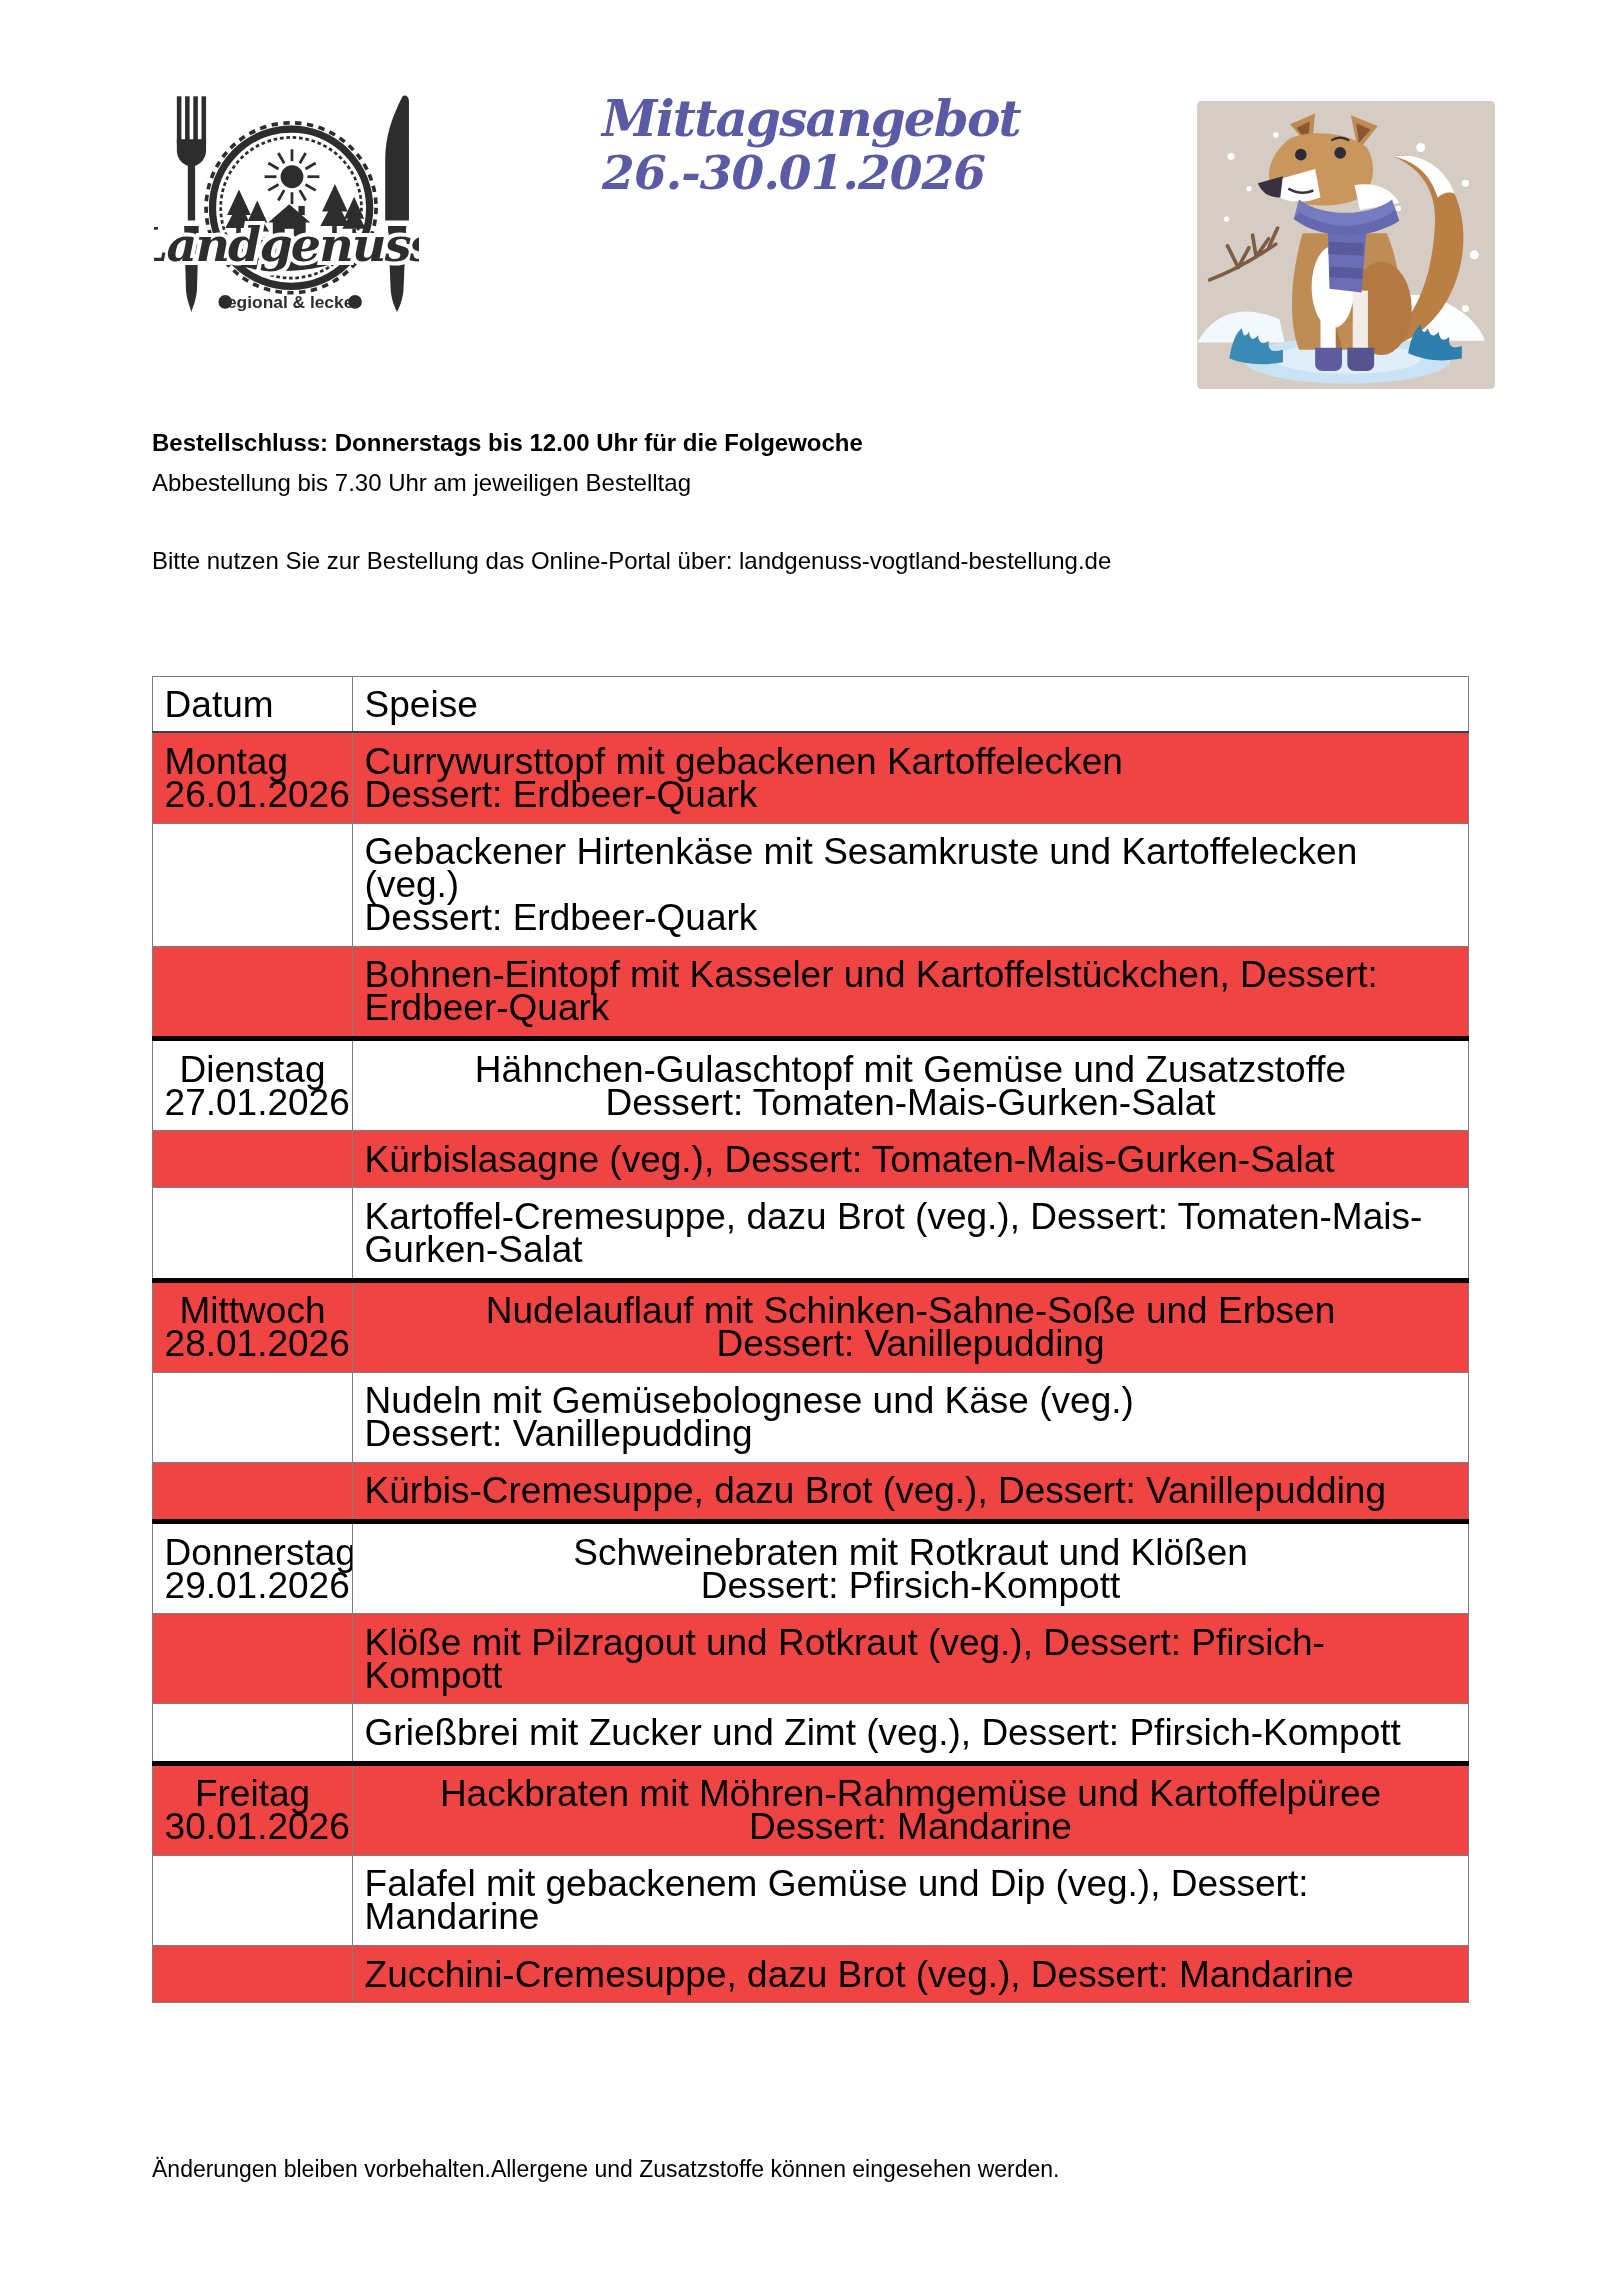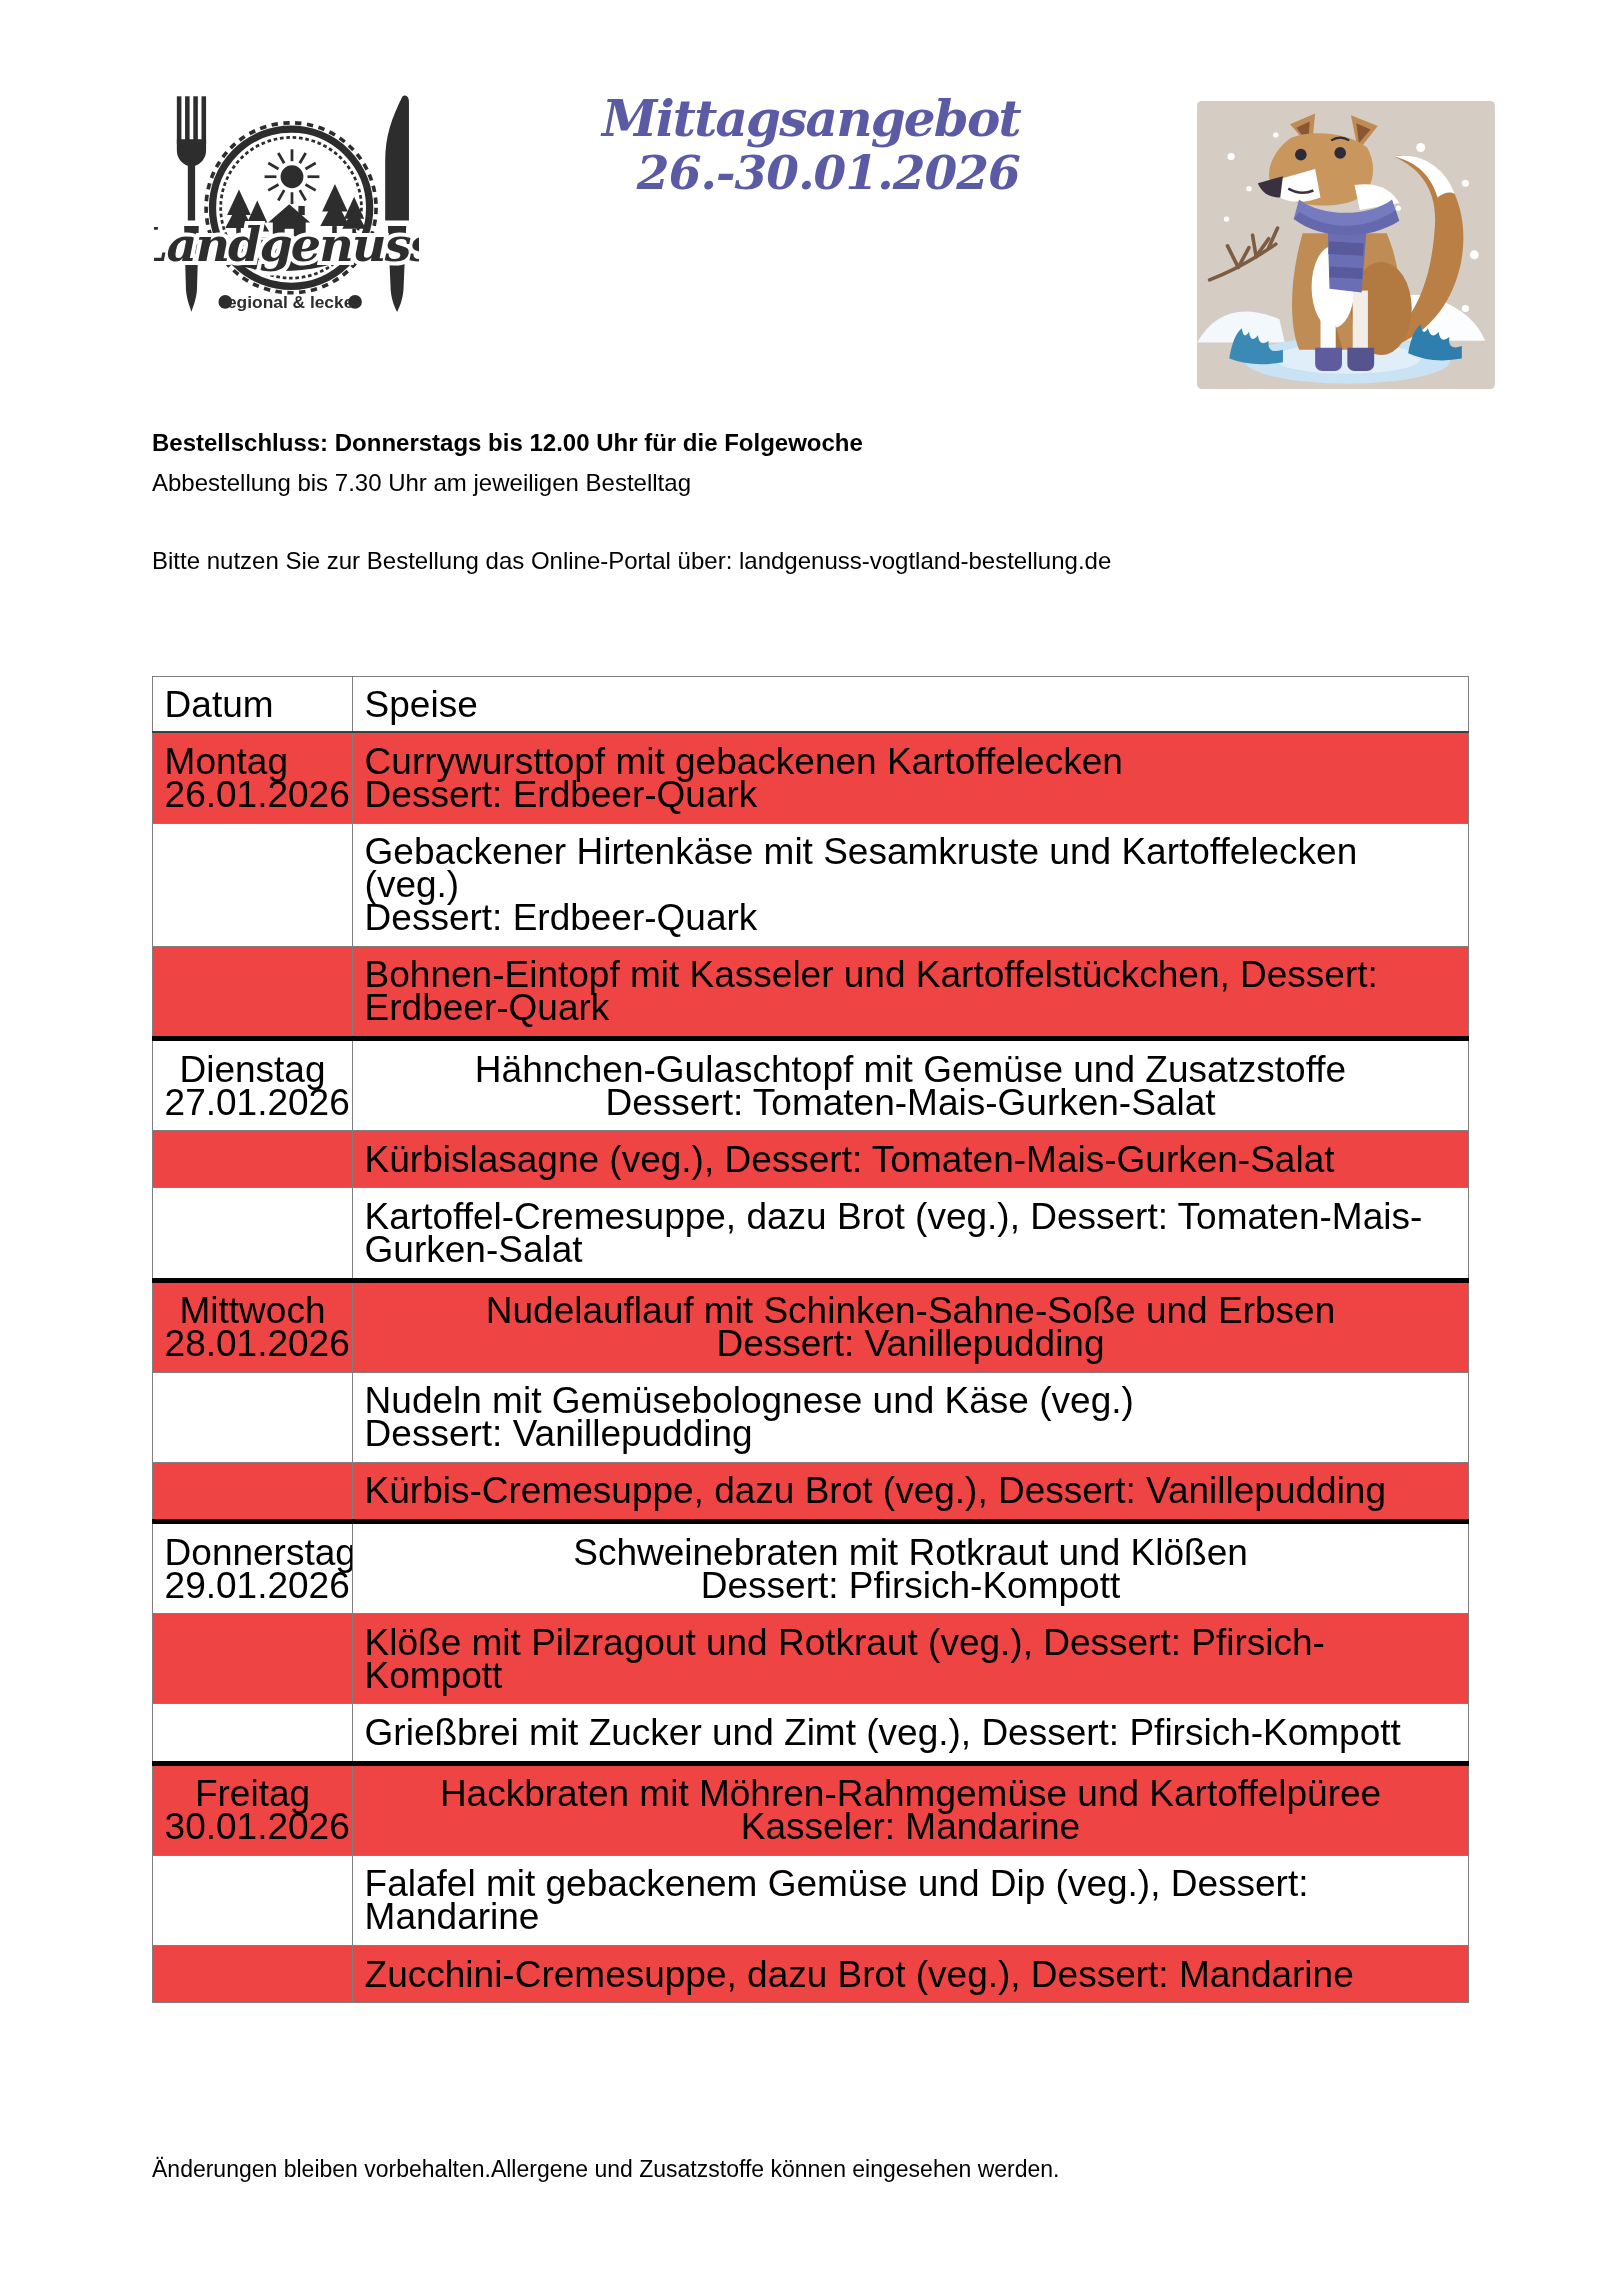"Mittagsangebot" .title-block { text-align: right -> left }
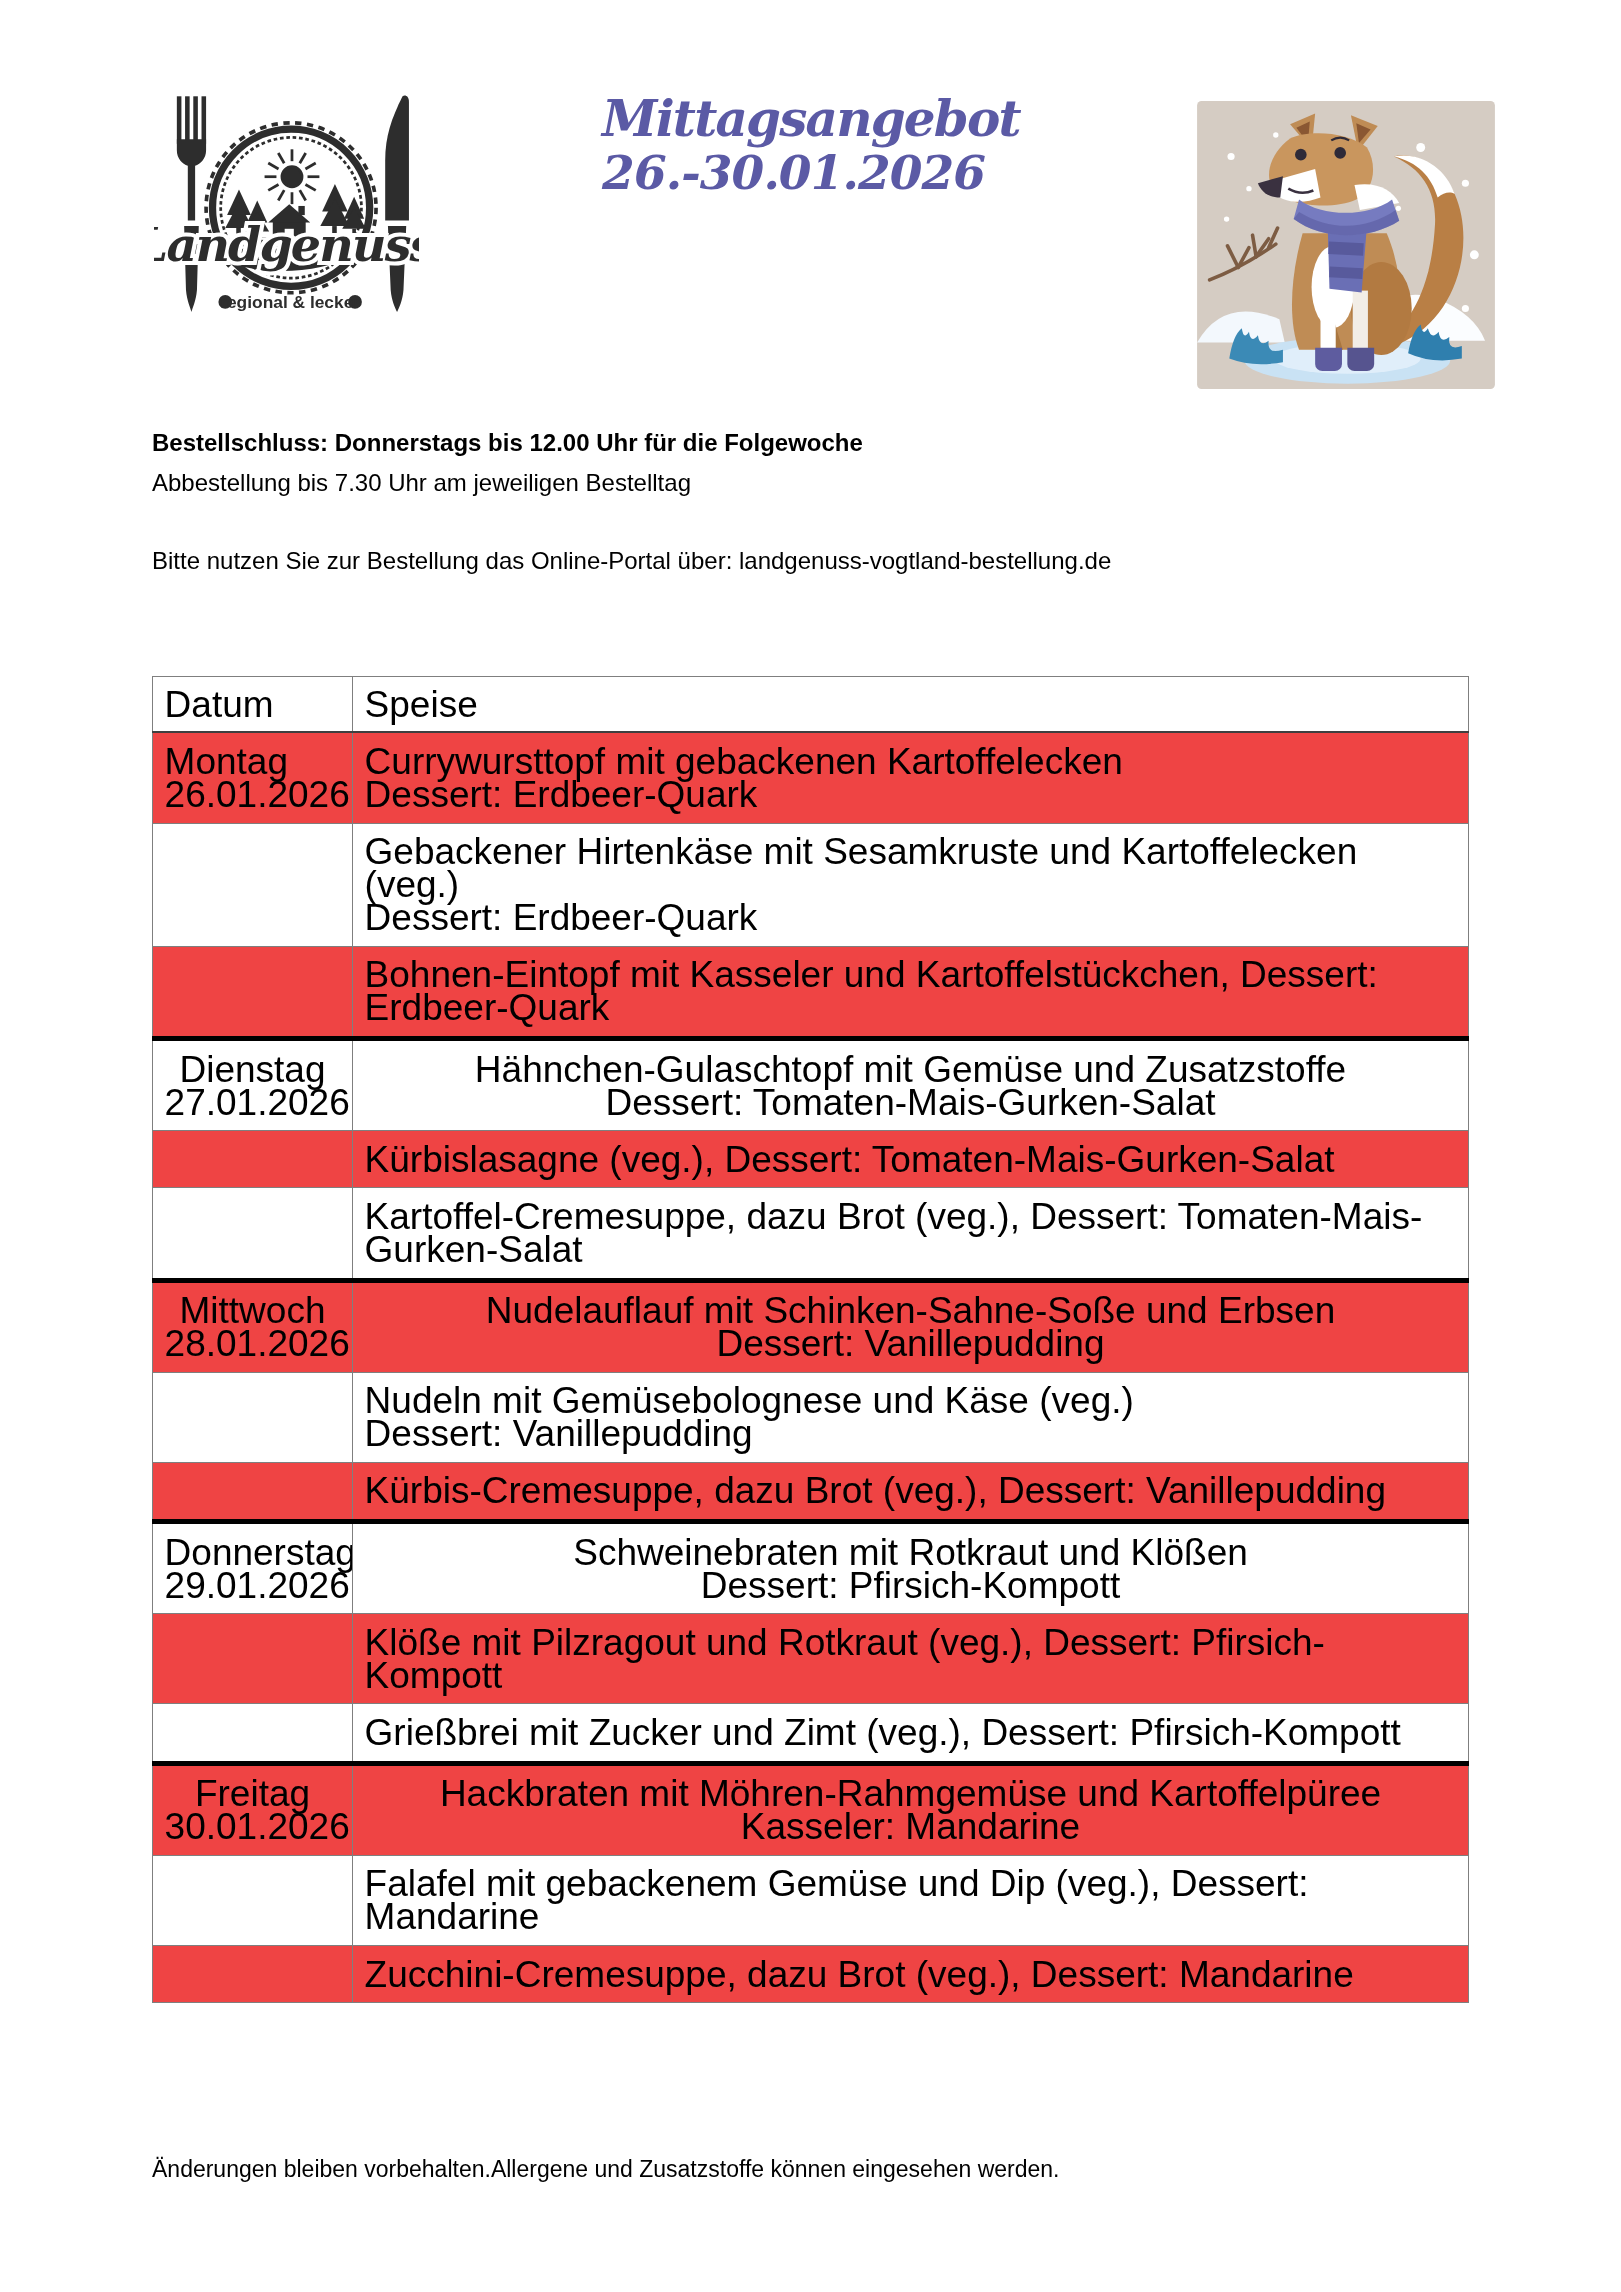"Kasseler: Mandarine" div { text: Kasseler -> Dessert }
